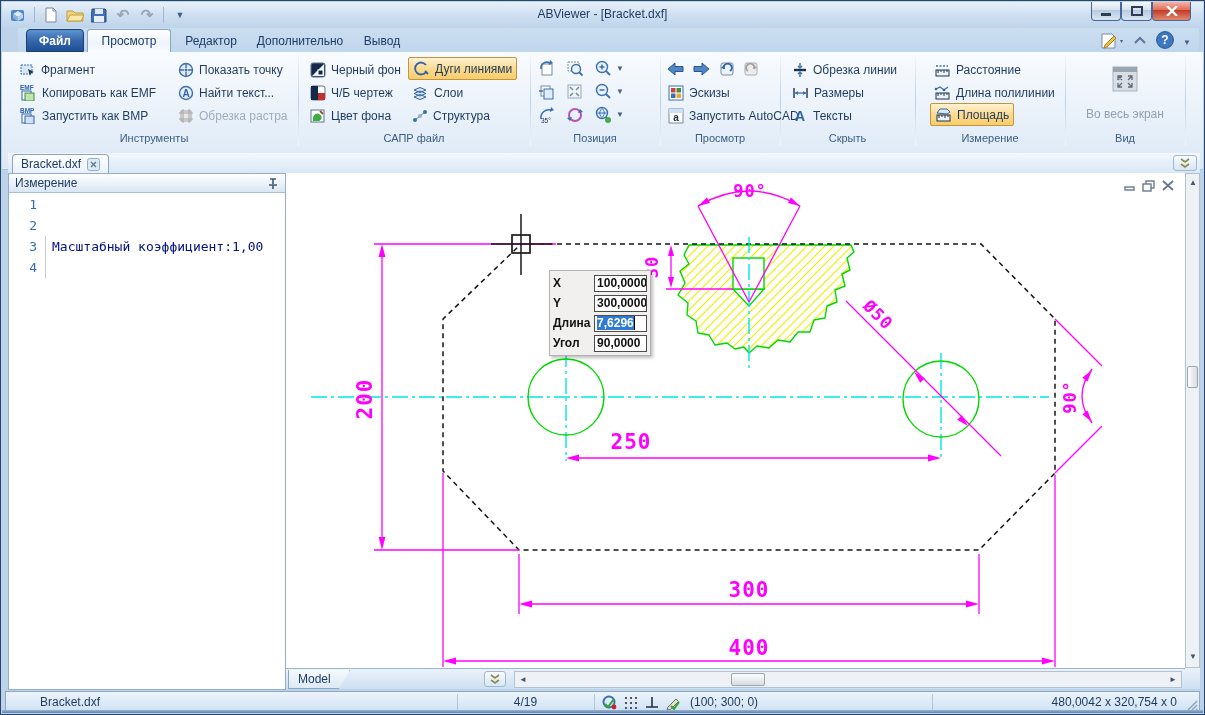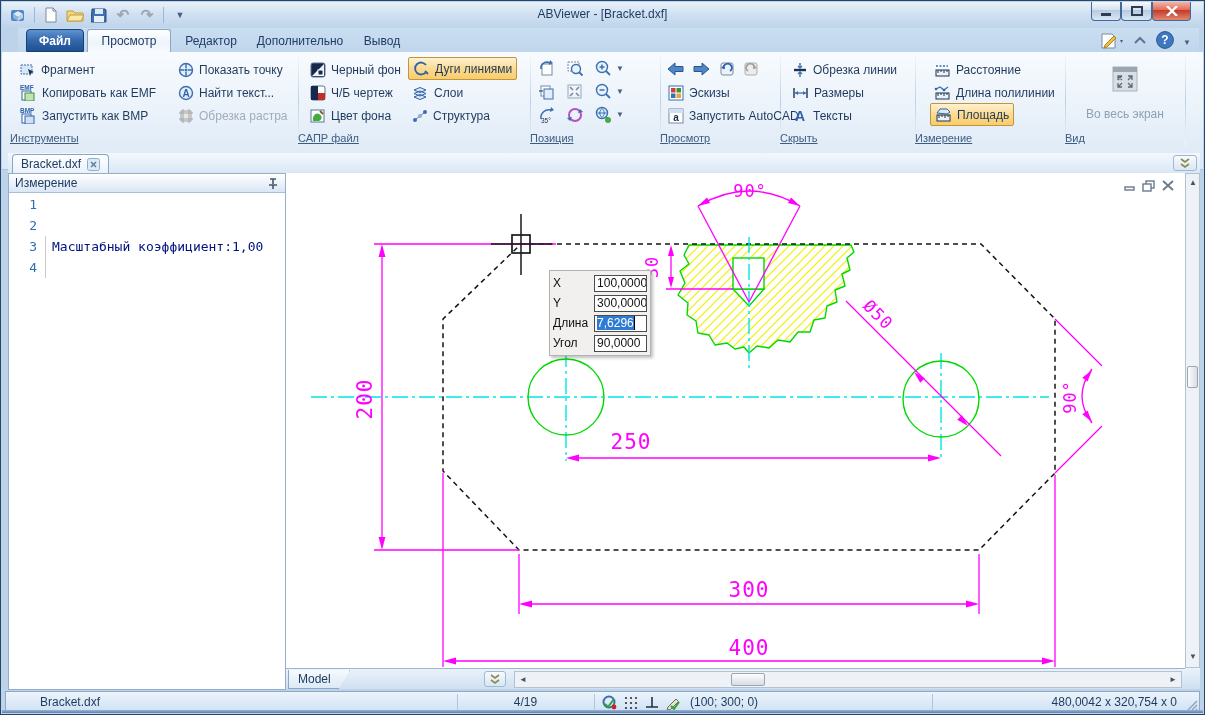"Инструменты" .gcap { text-align: left -> center; text-decoration: underline -> none }
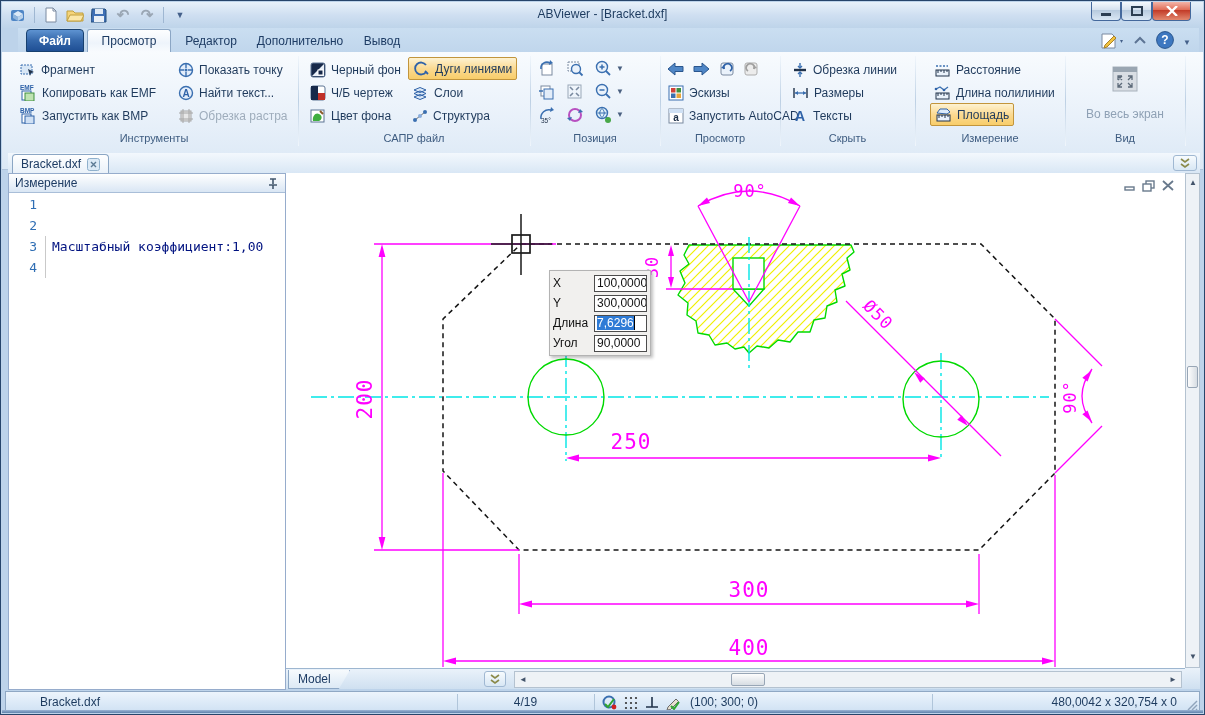"90°" .drawpane { font-weight: none -> bold }
